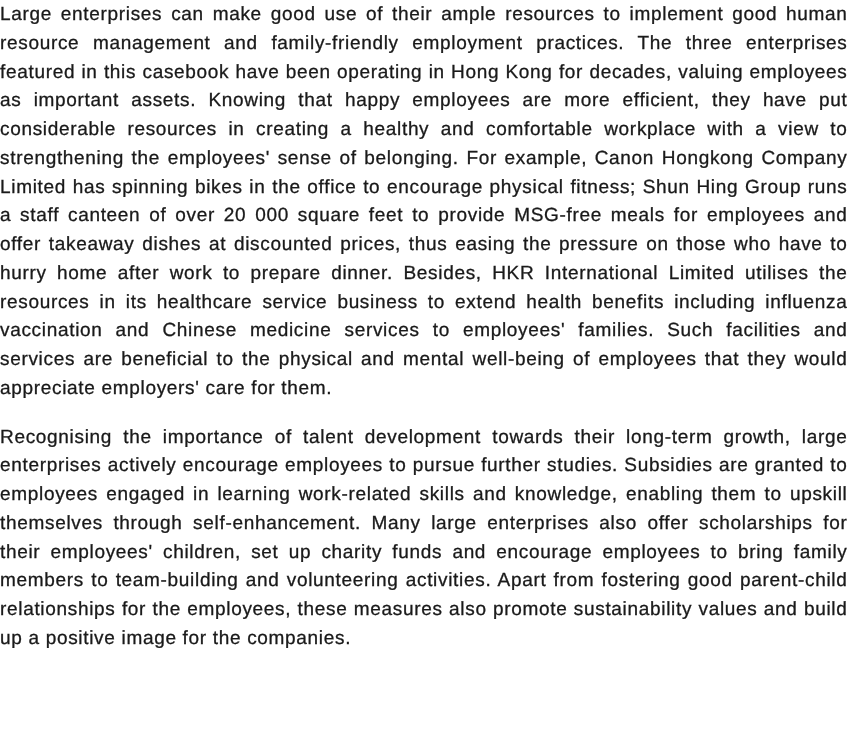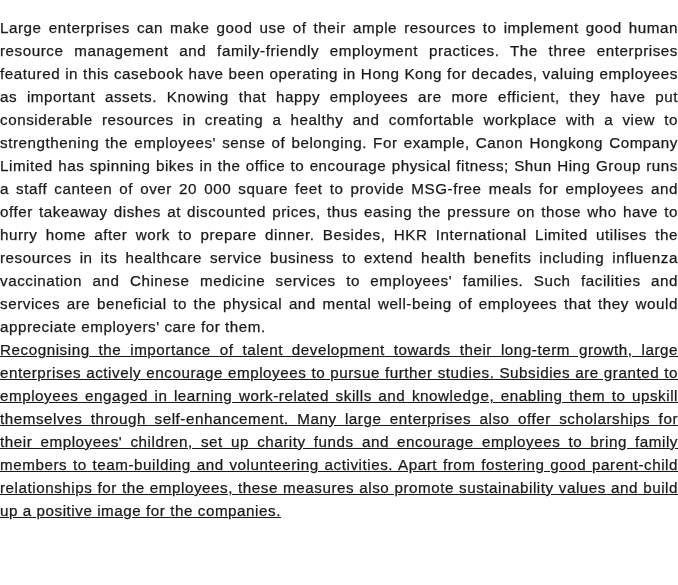"Large enterprises can make good" .doc { top: 16px -> 0 }
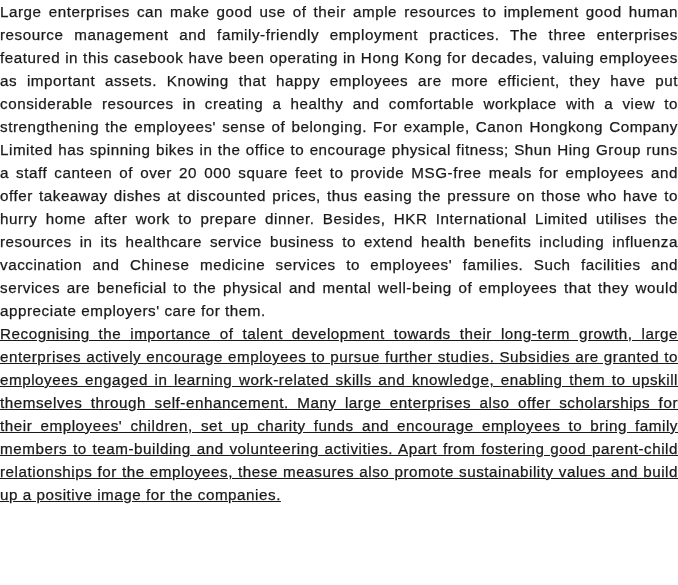"Recognising the importance of talent" .doc p.p2 { margin-top: 0 -> 16px; text-decoration: underline -> none }
